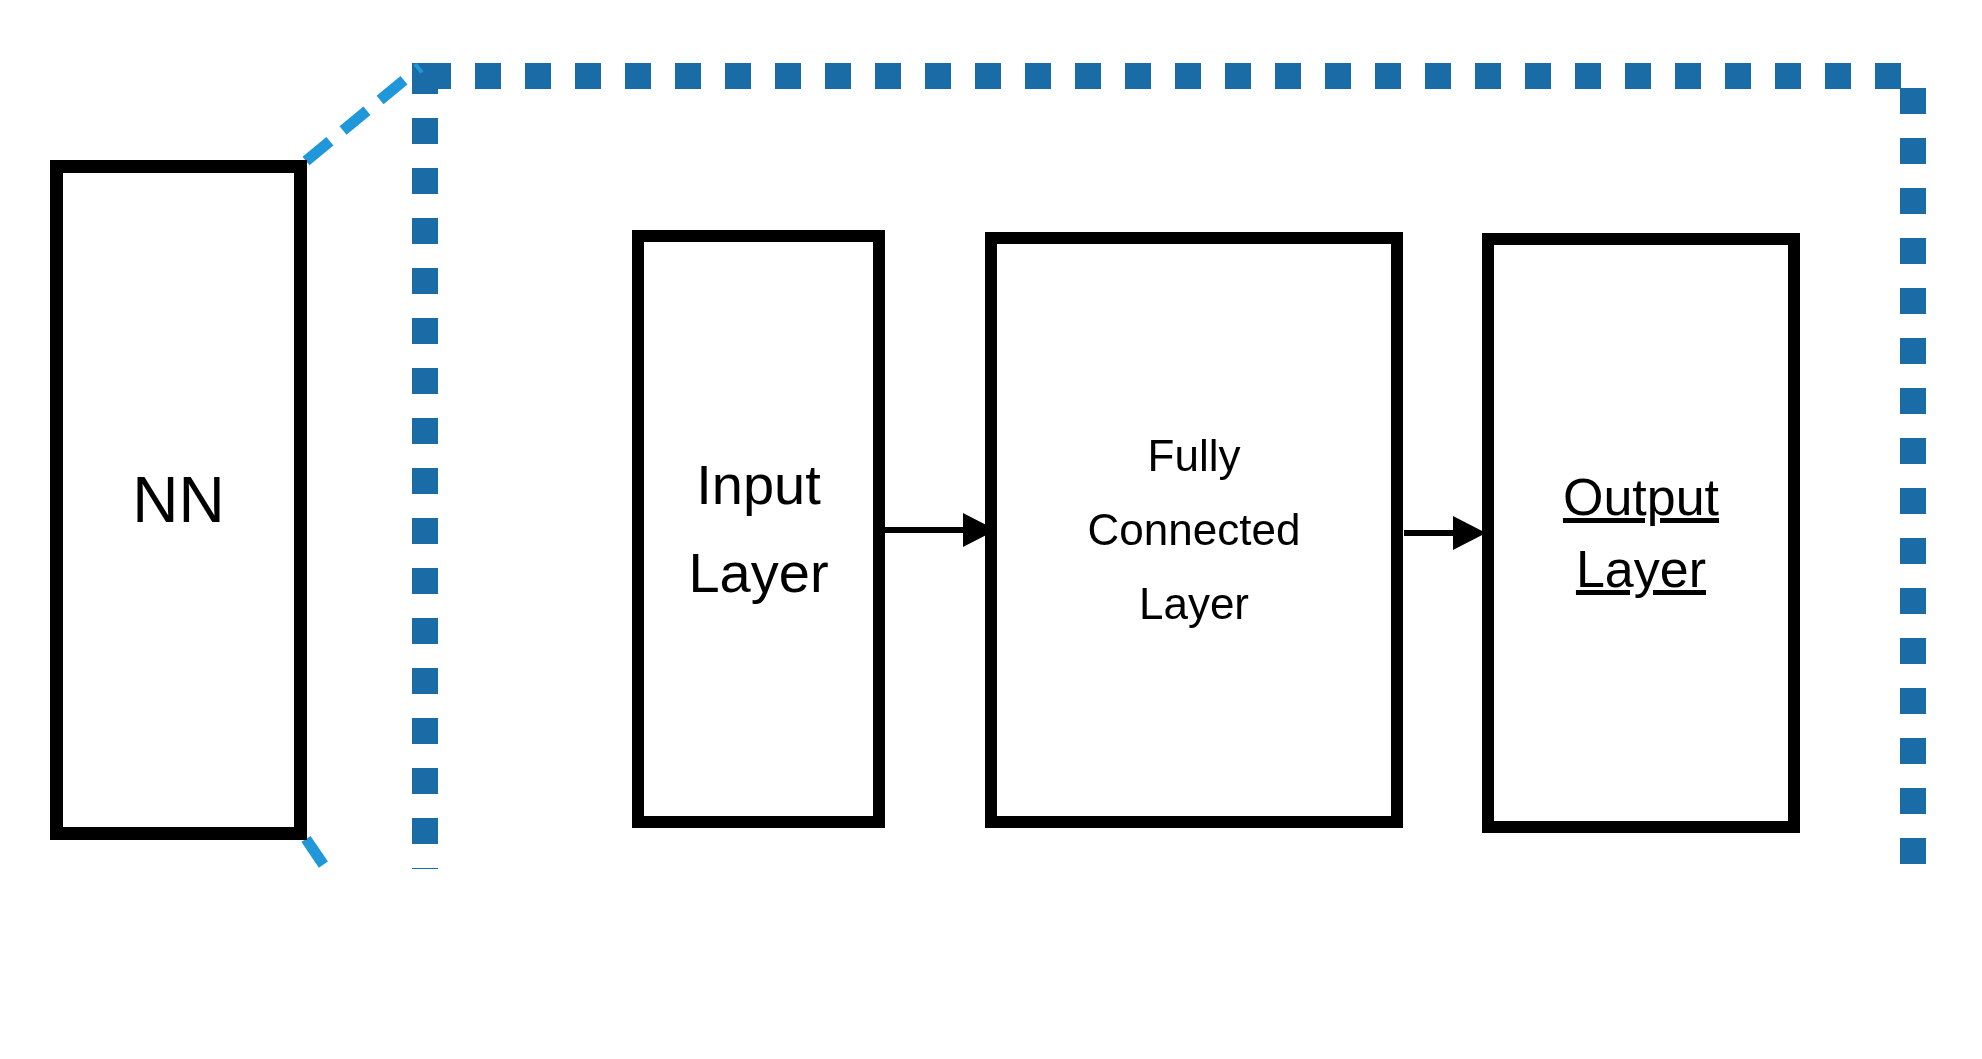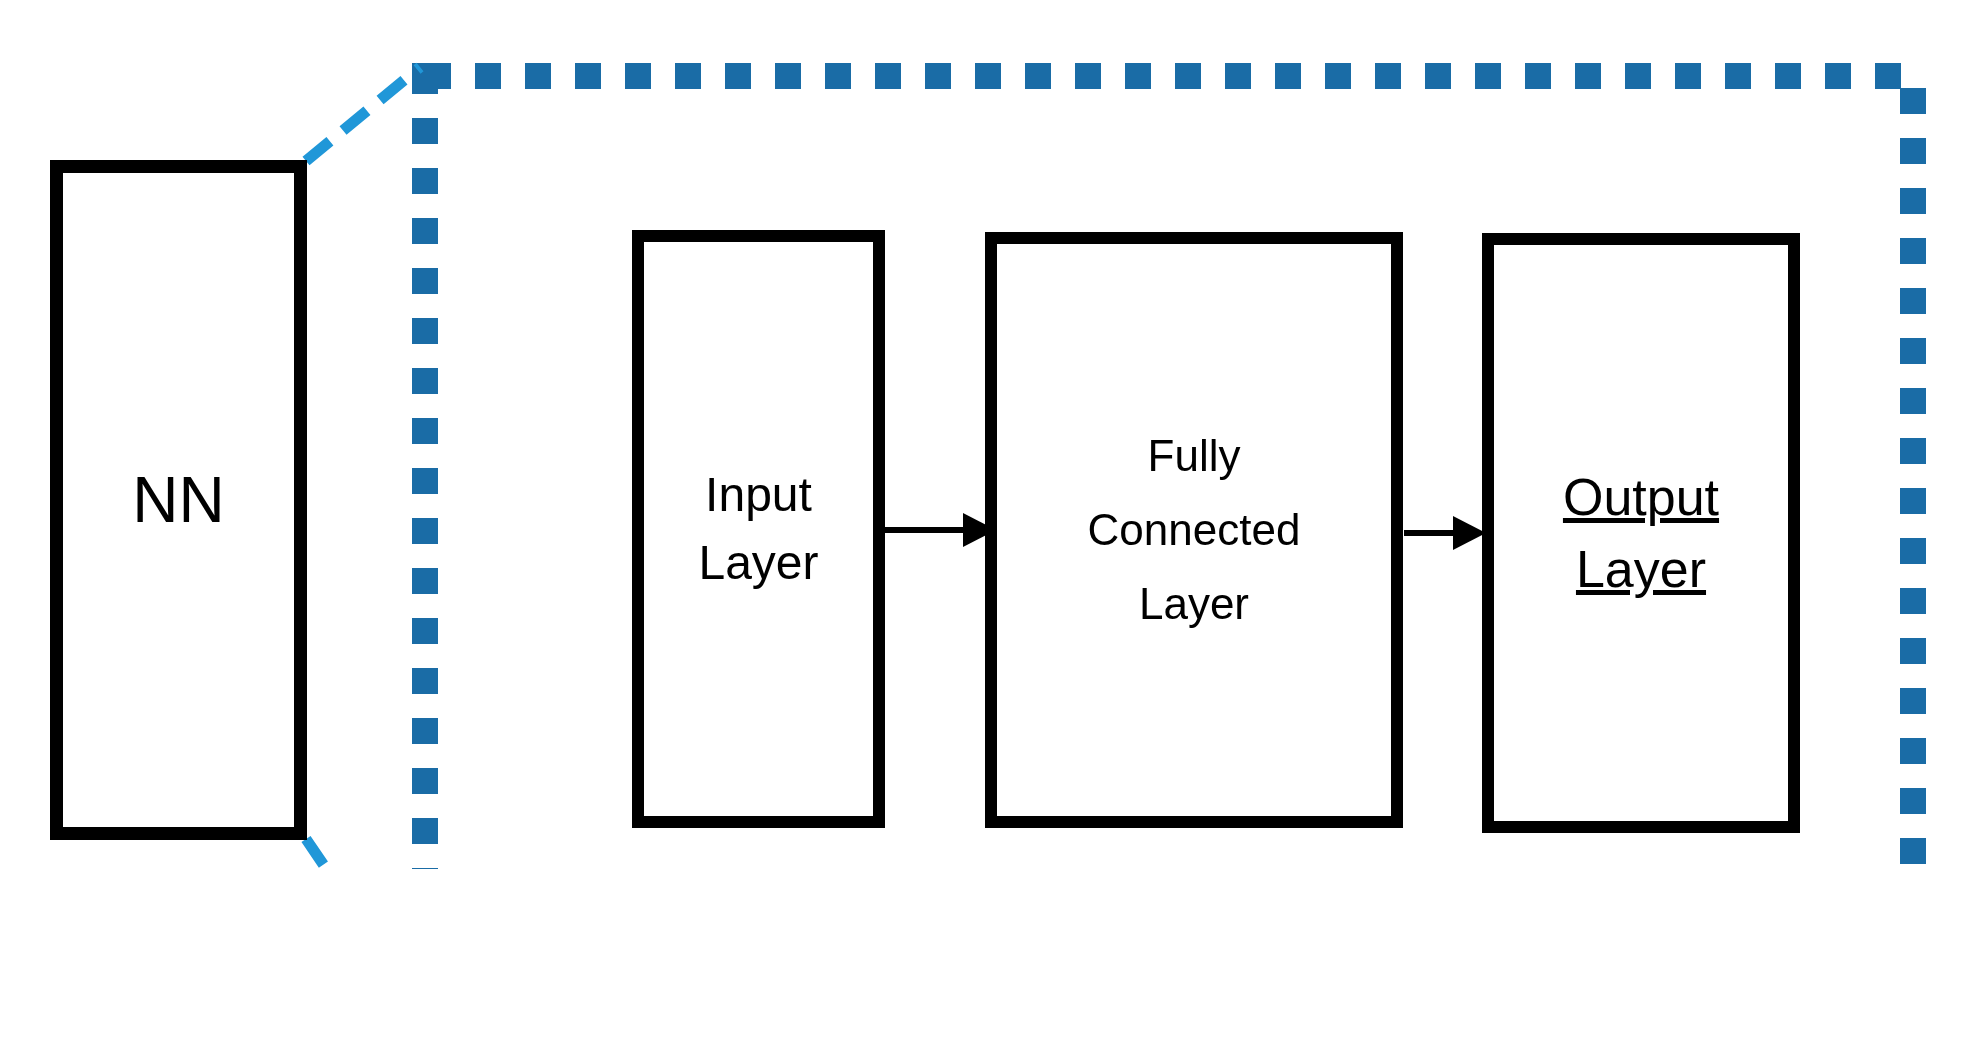"Input" #input-layer-box { font-size: 48px -> 56px; line-height: 68px -> 88px }
